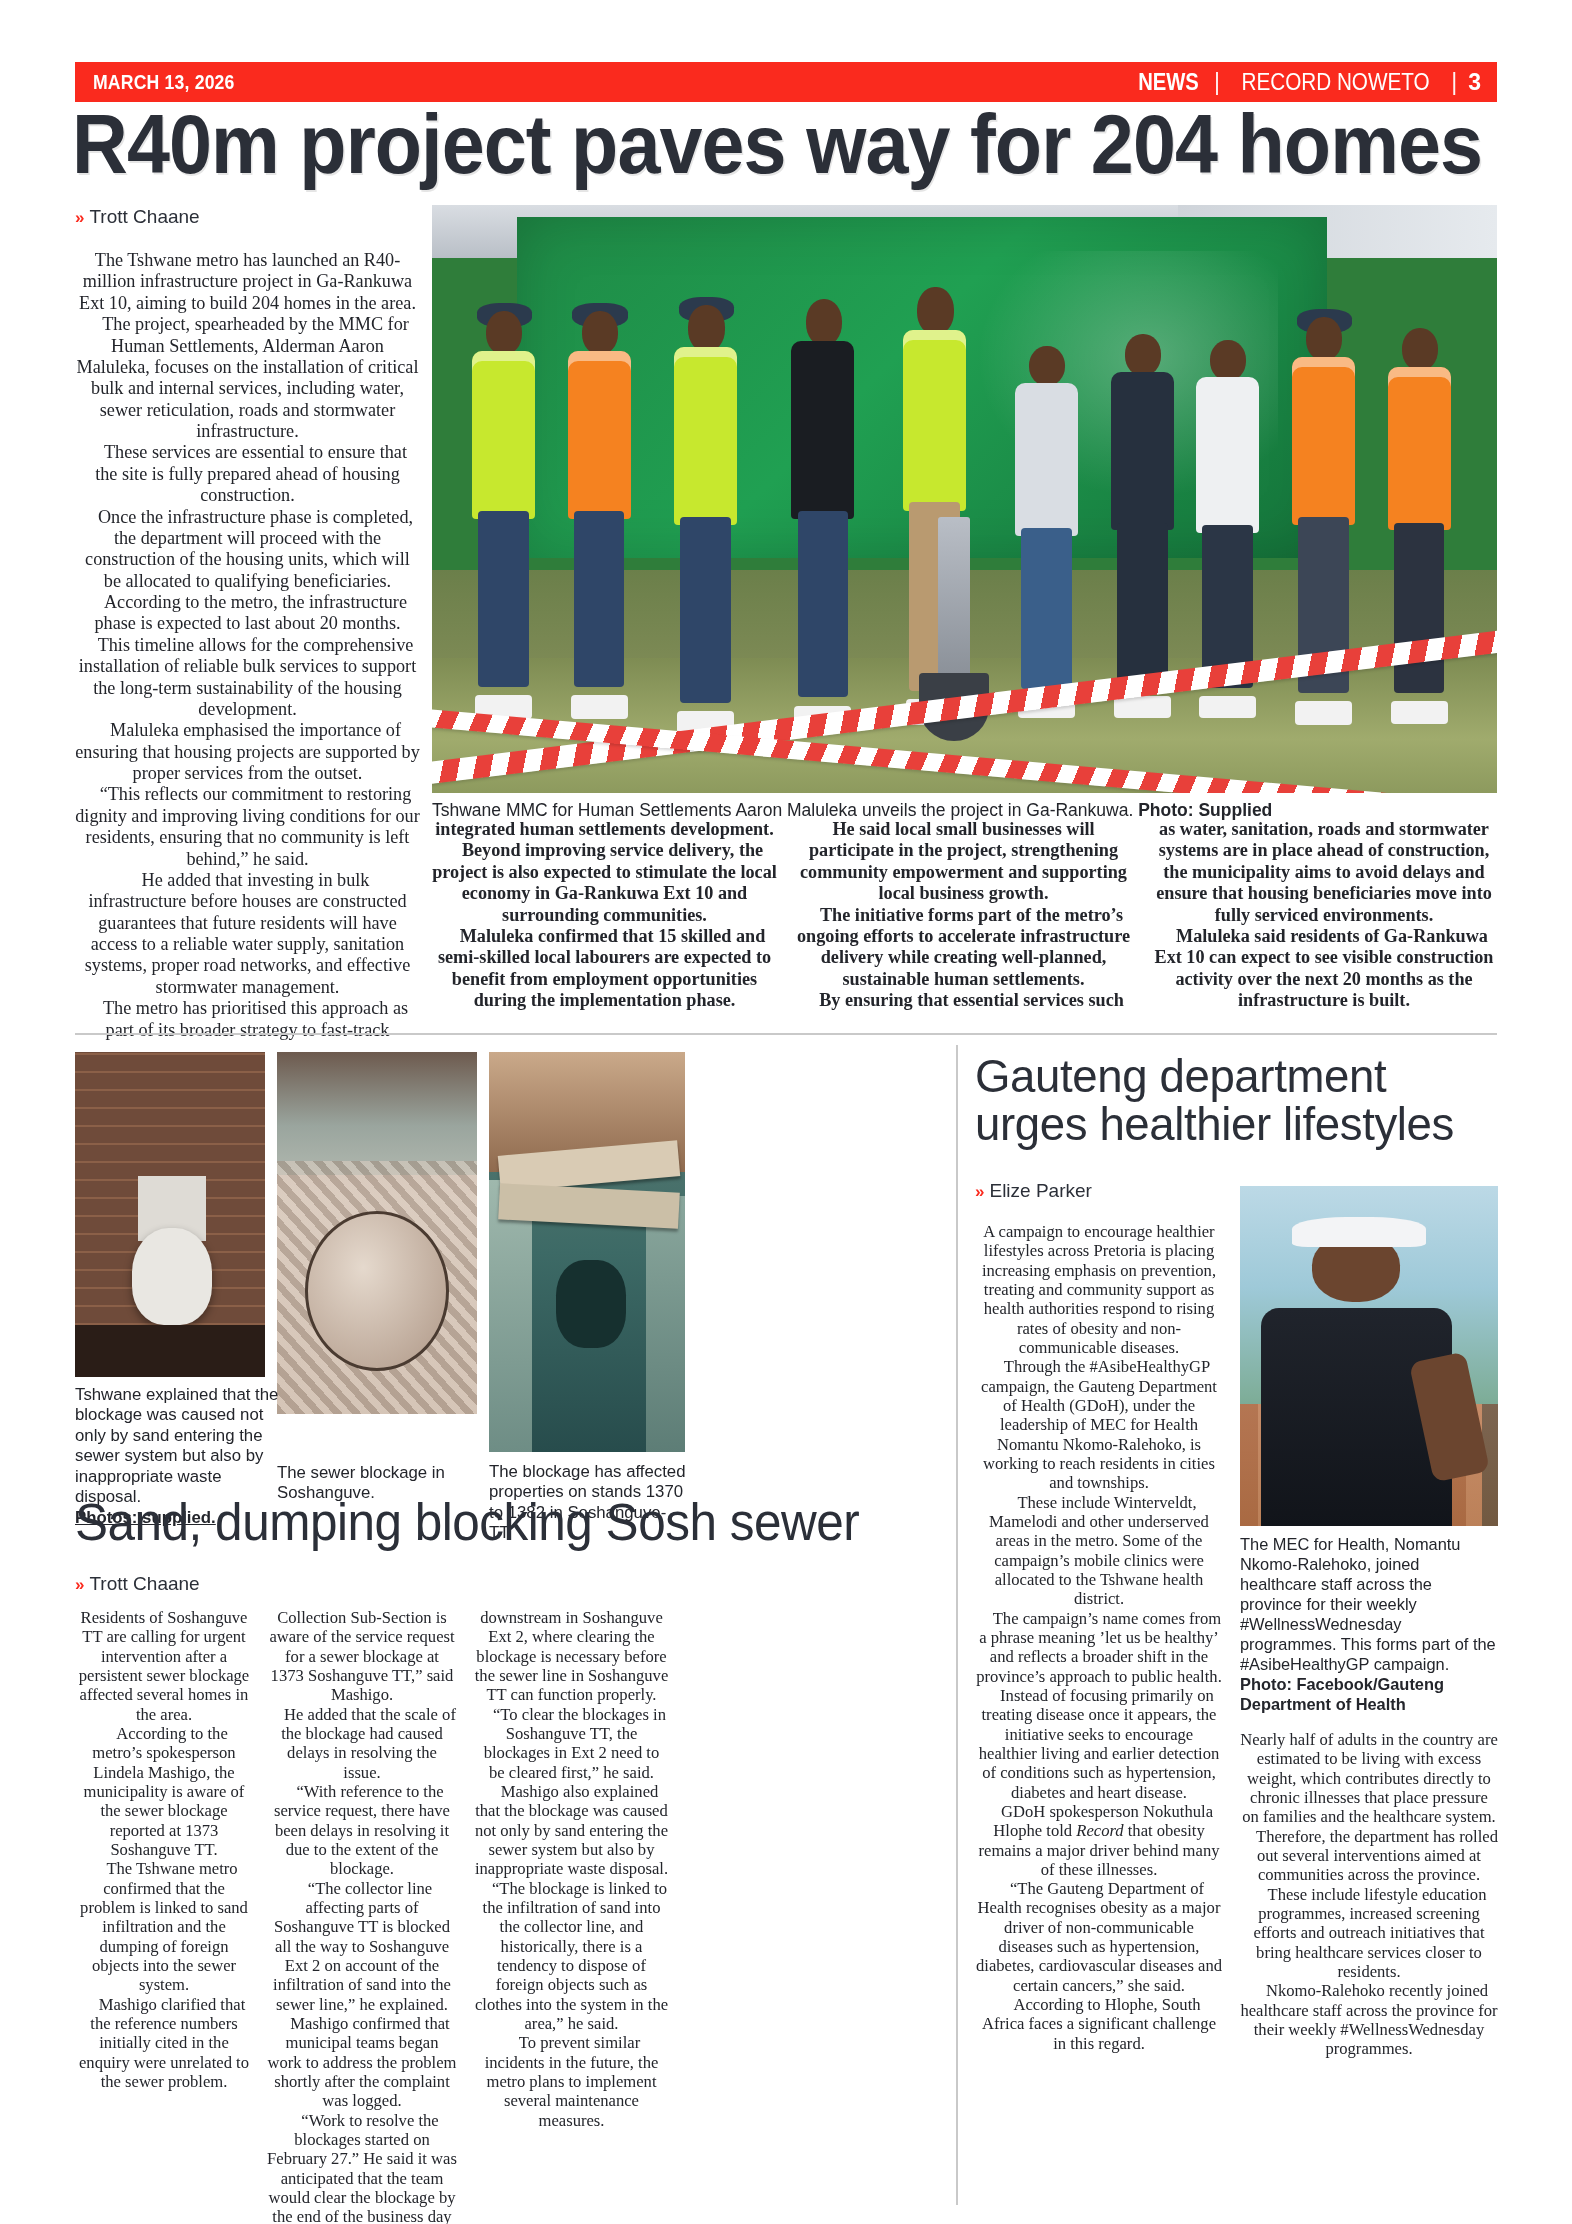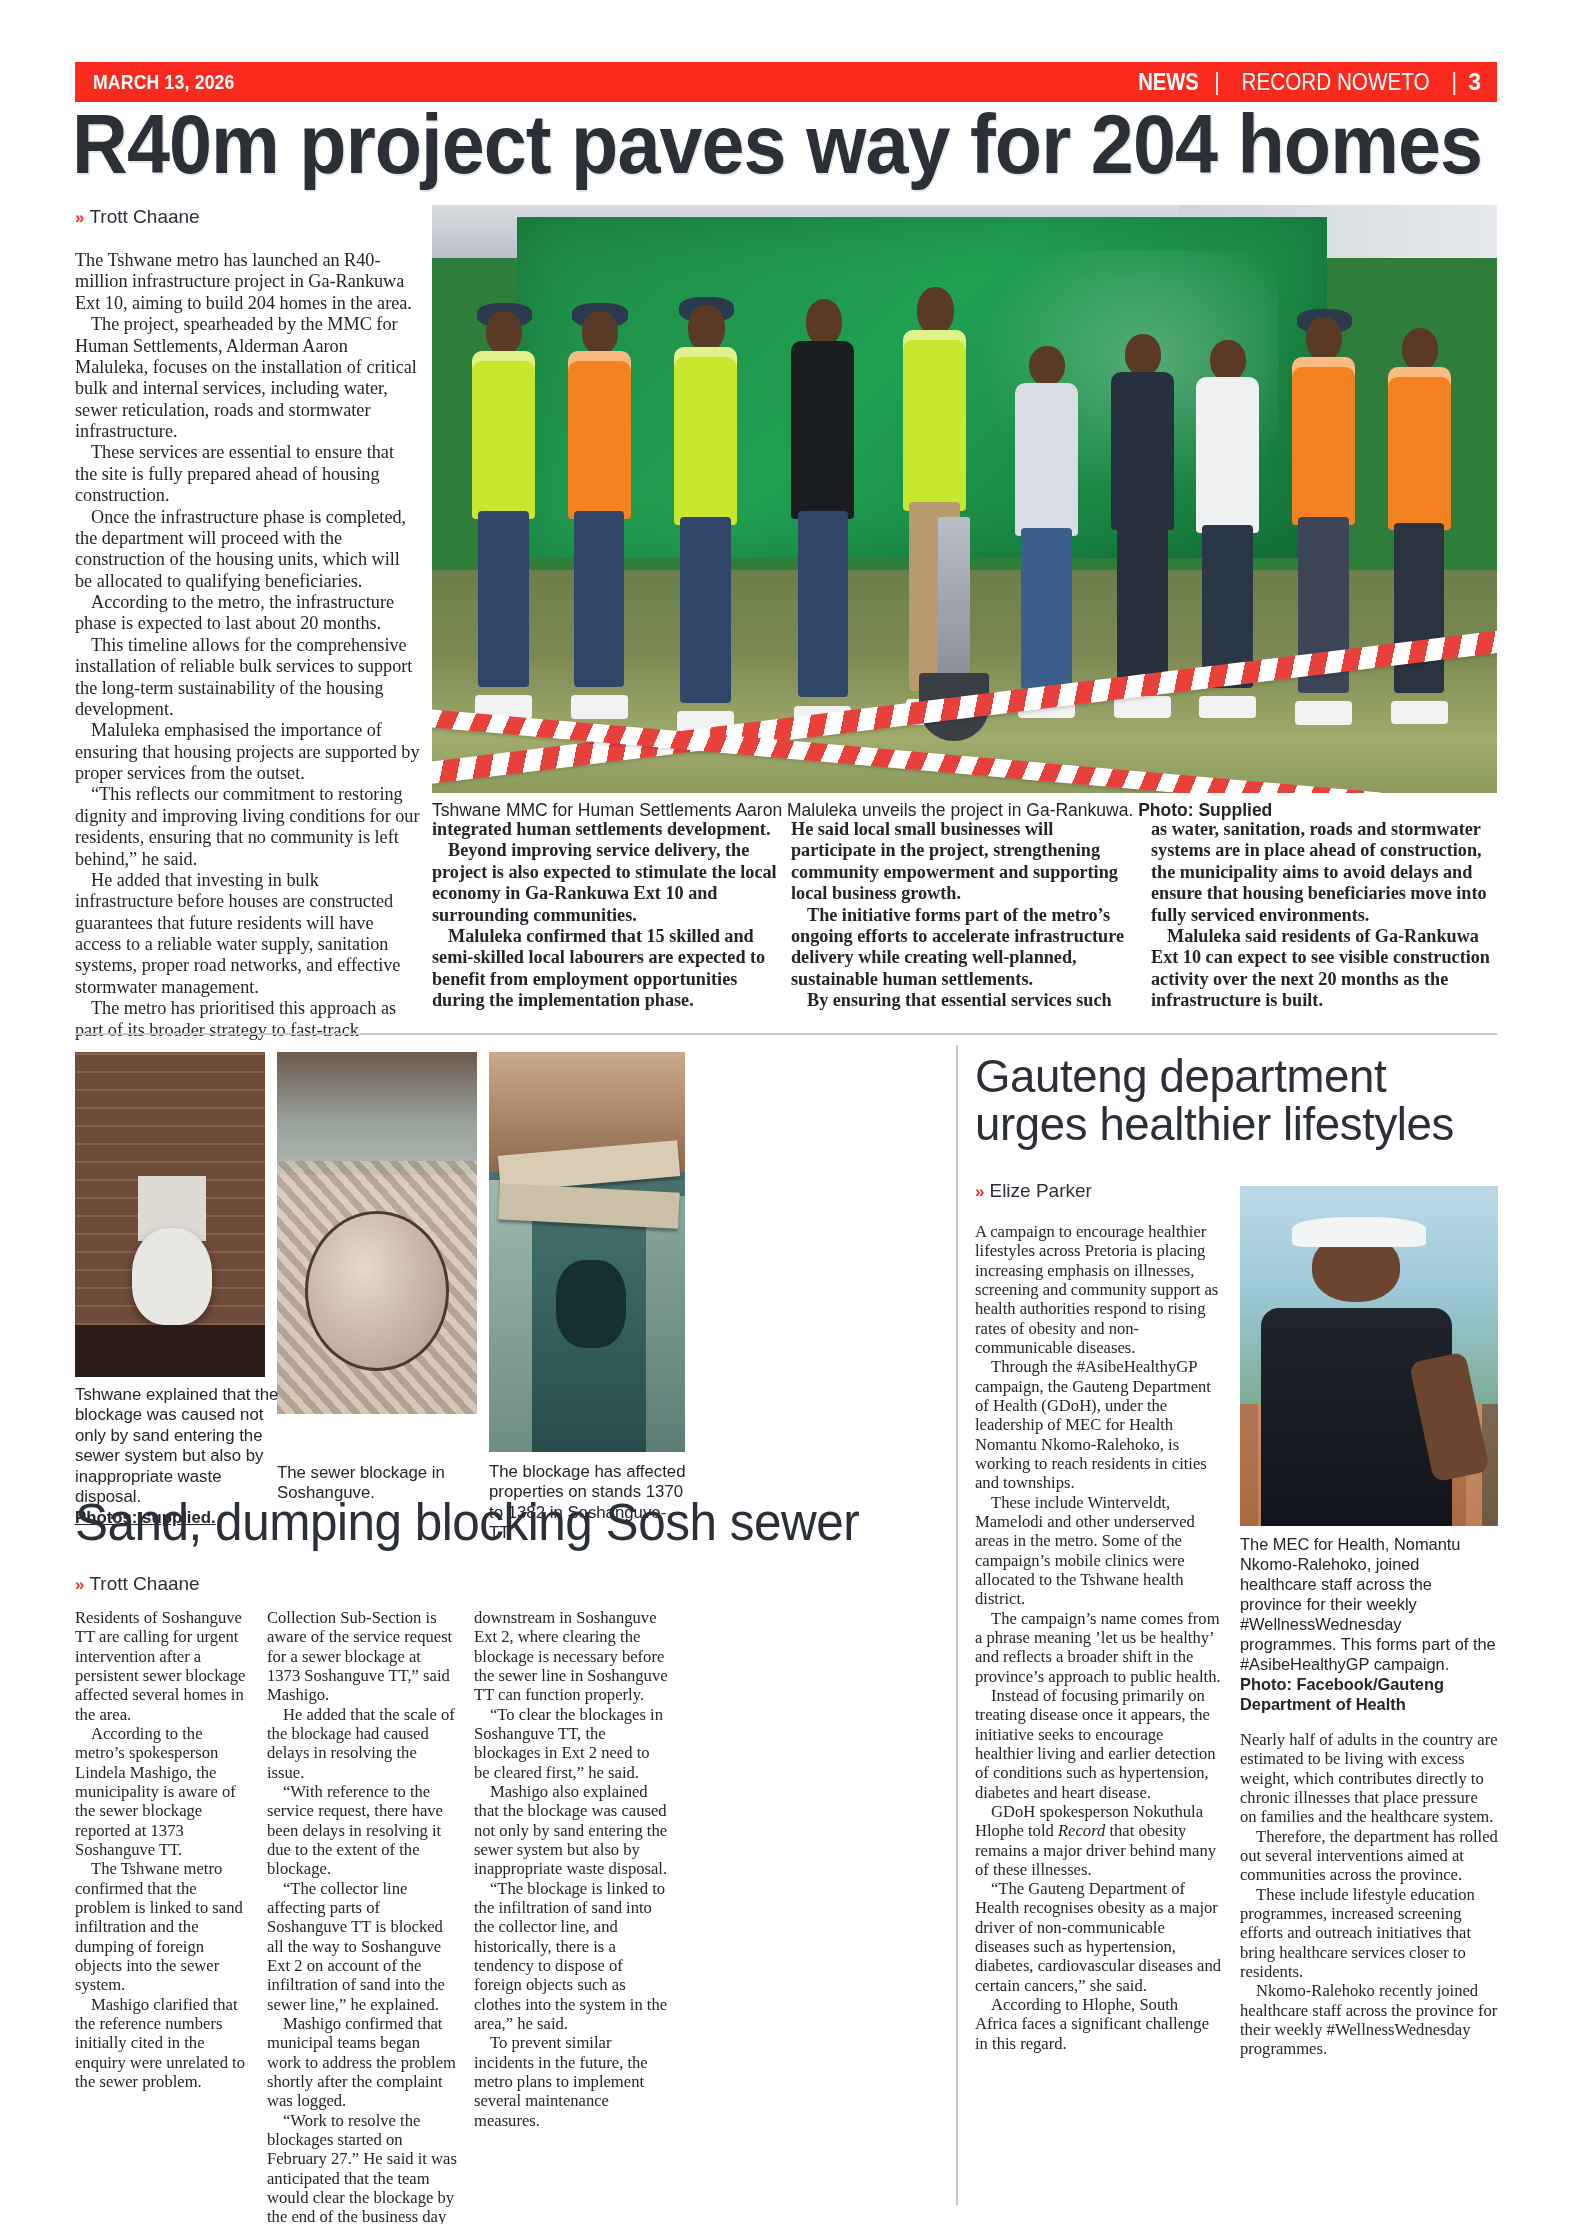"The Tshwane metro has launched" .body-col { text-align: left -> center }
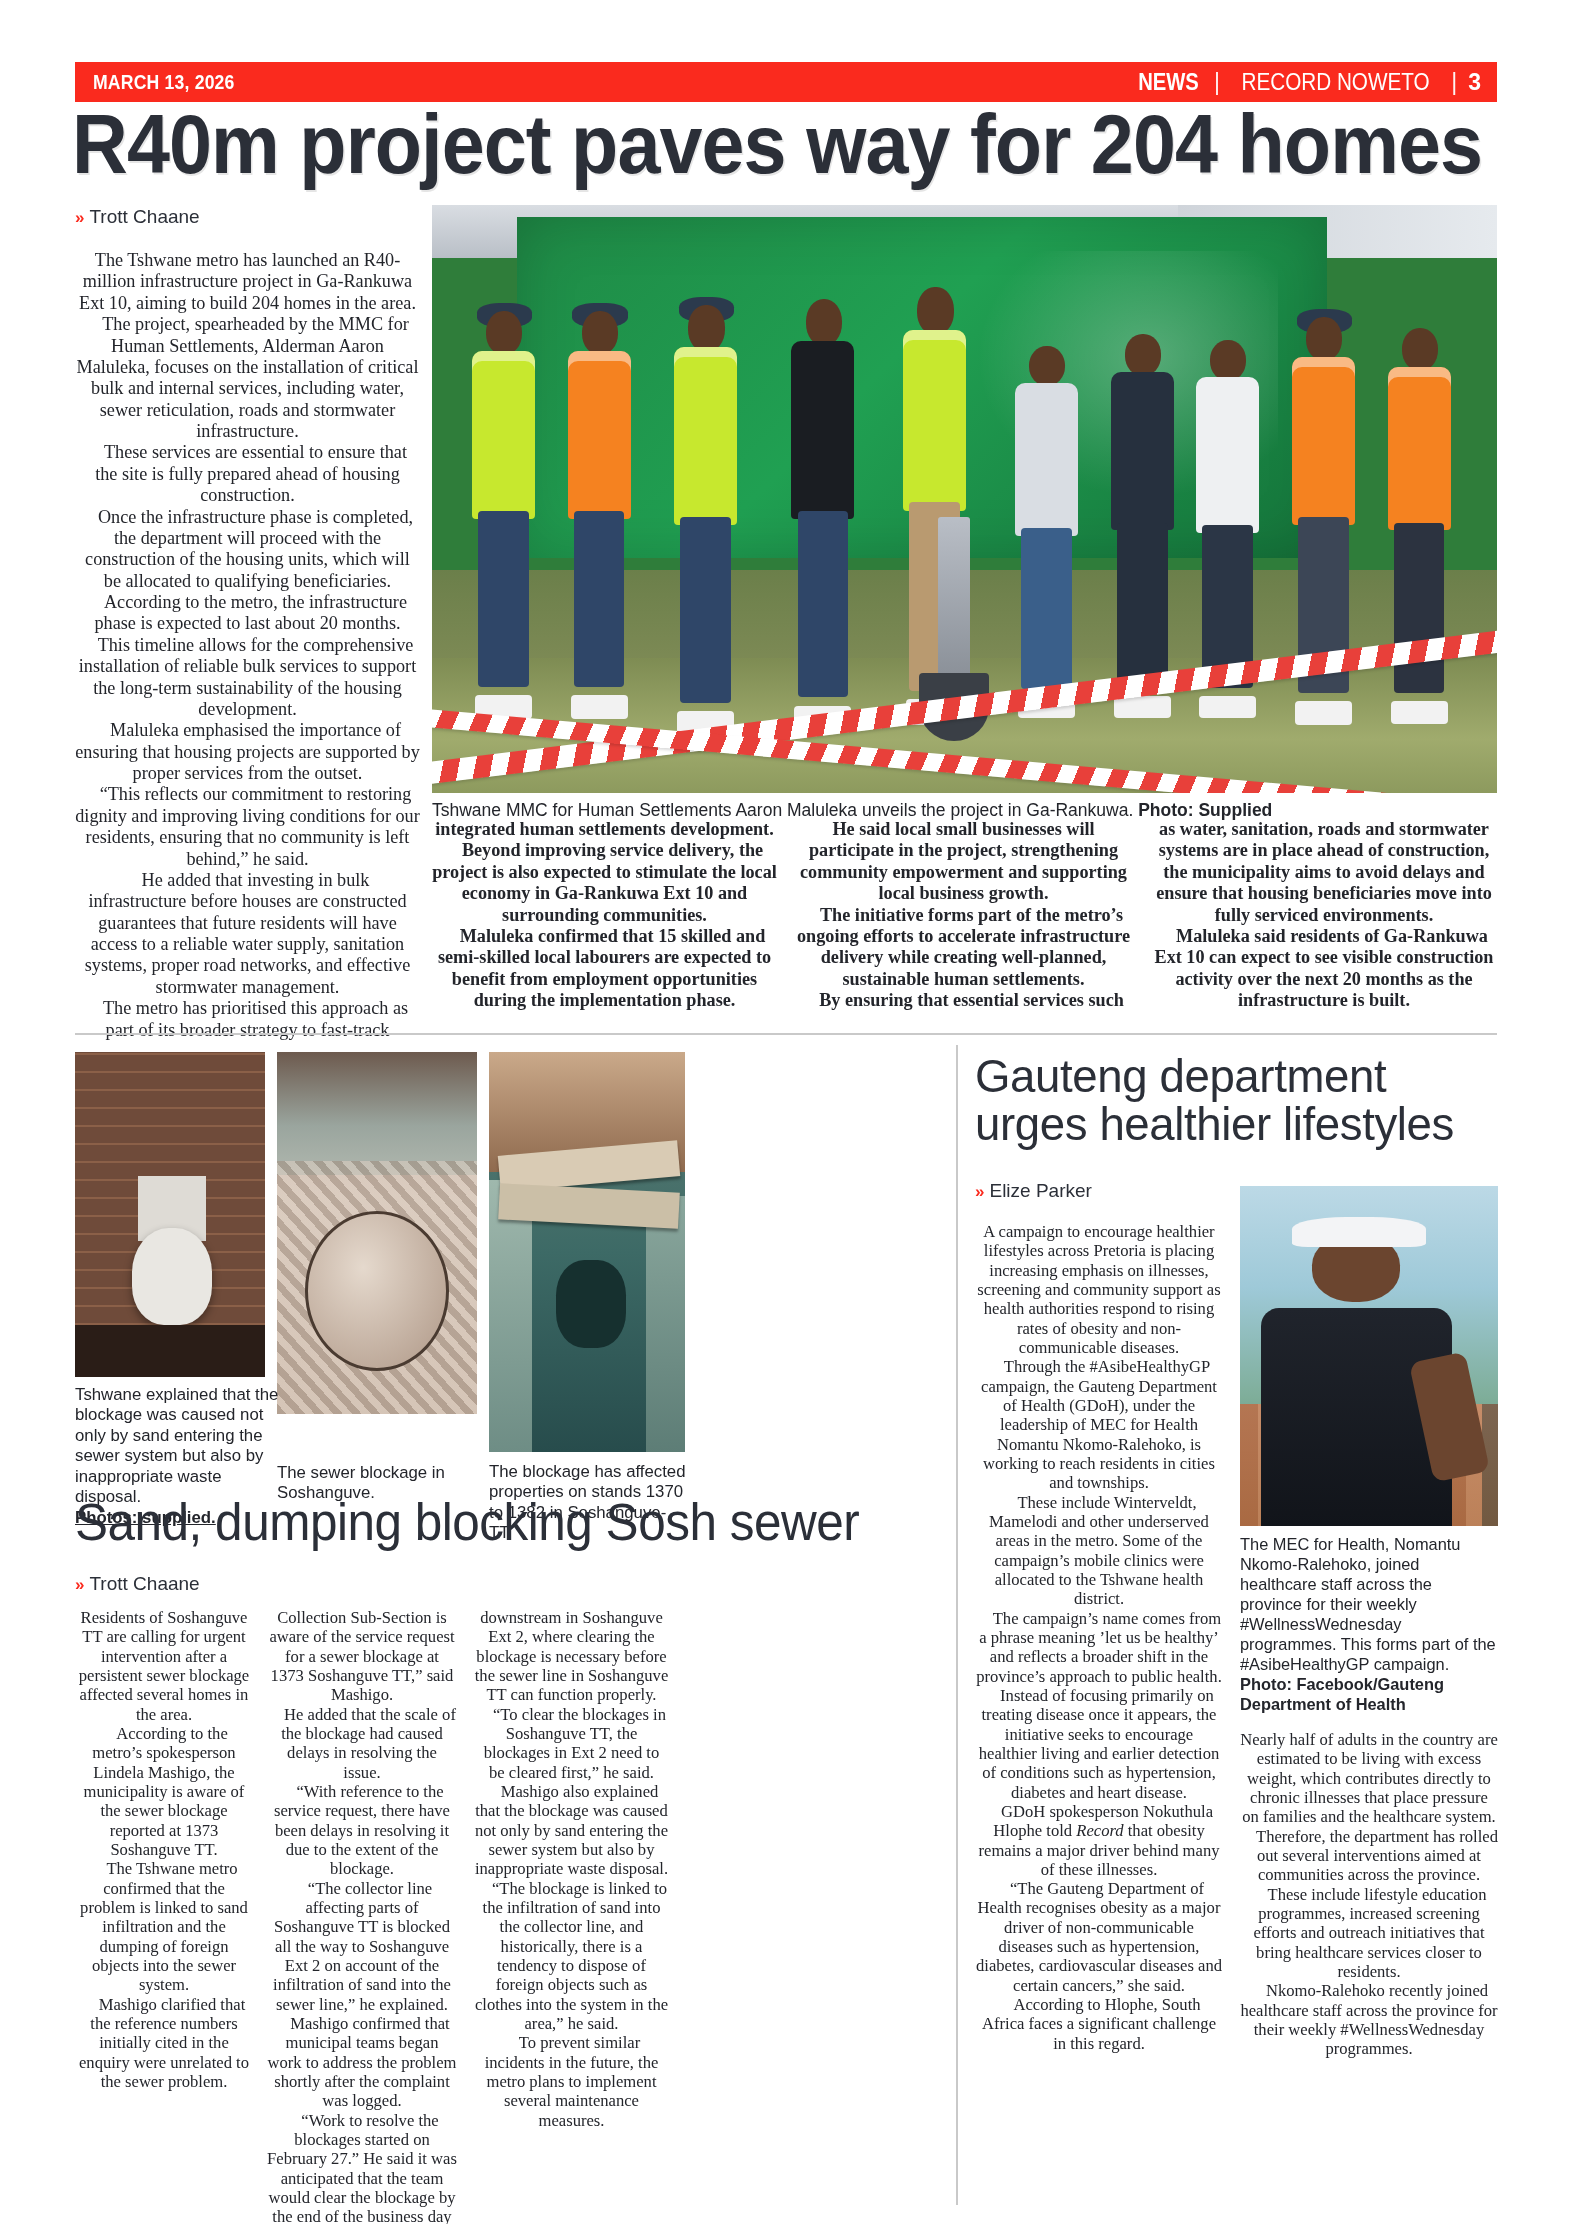"A campaign to encourage healthier" p.first { text: illnesses, screening -> prevention, treating }
